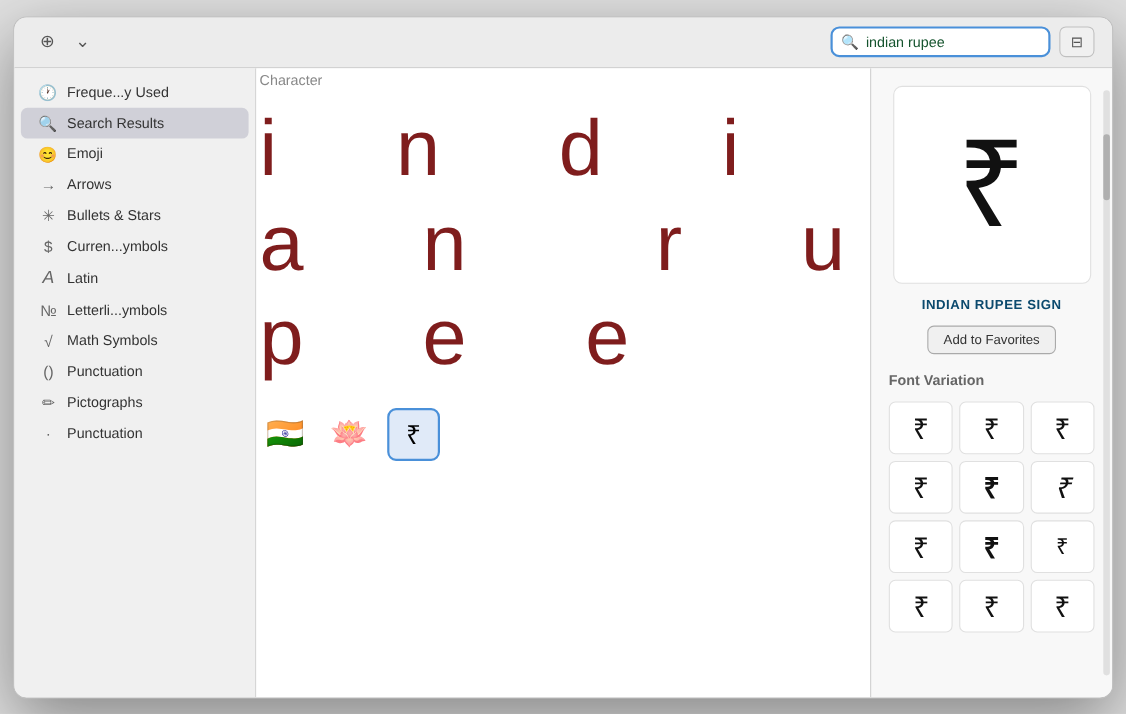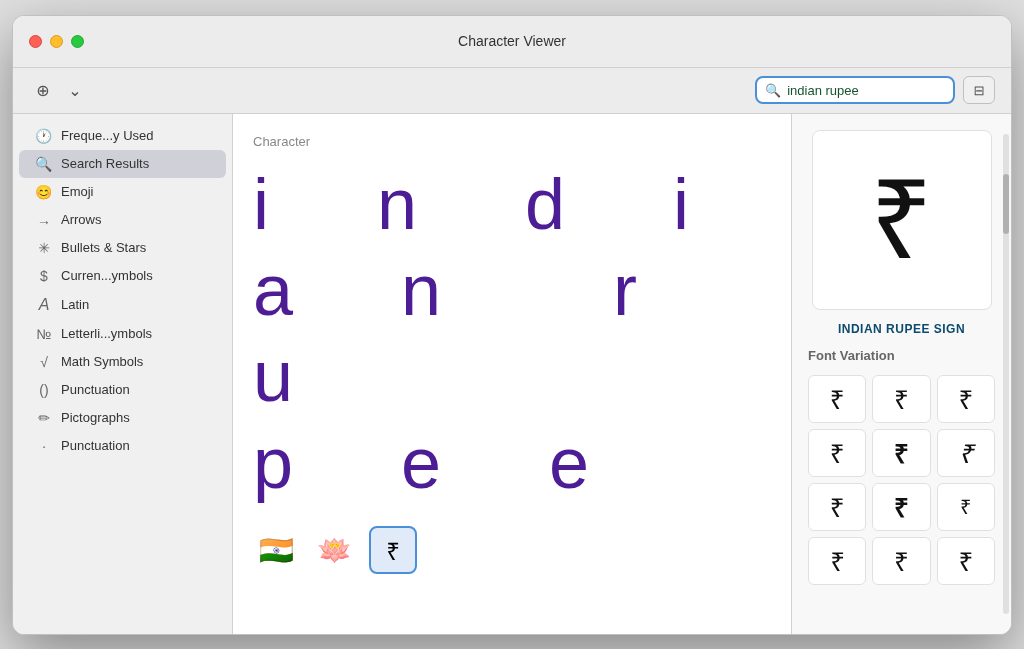"Character Viewer" div.titlebar { html: <div> <div> <div></div> <div></div> <div></div> </div> <span>Character Viewer</span> </div> -> none }
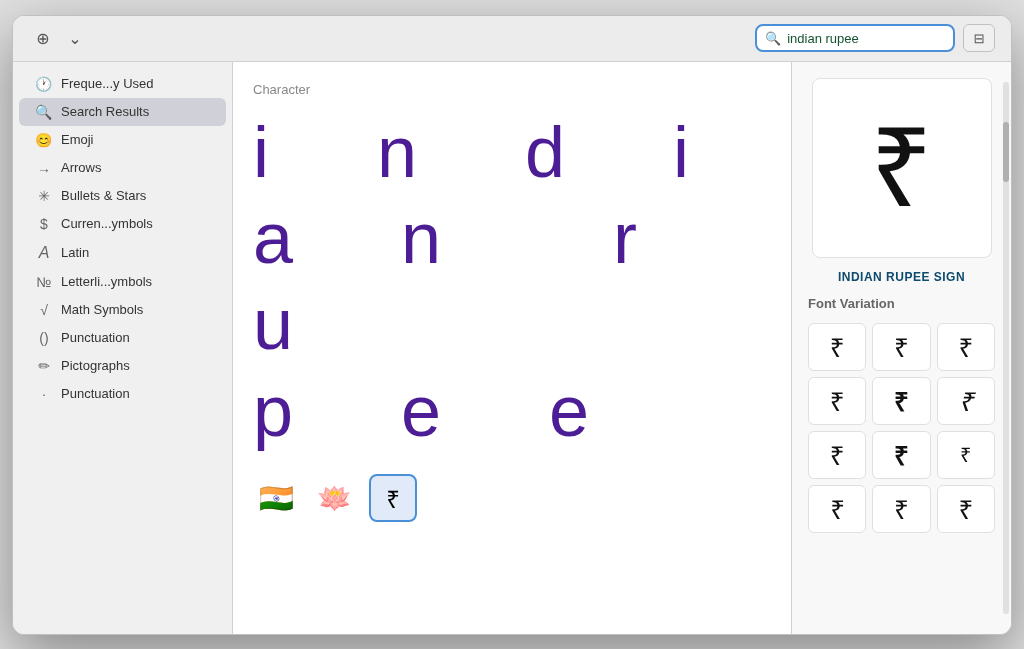"Character" .main-panel { padding: 20px -> 3px }
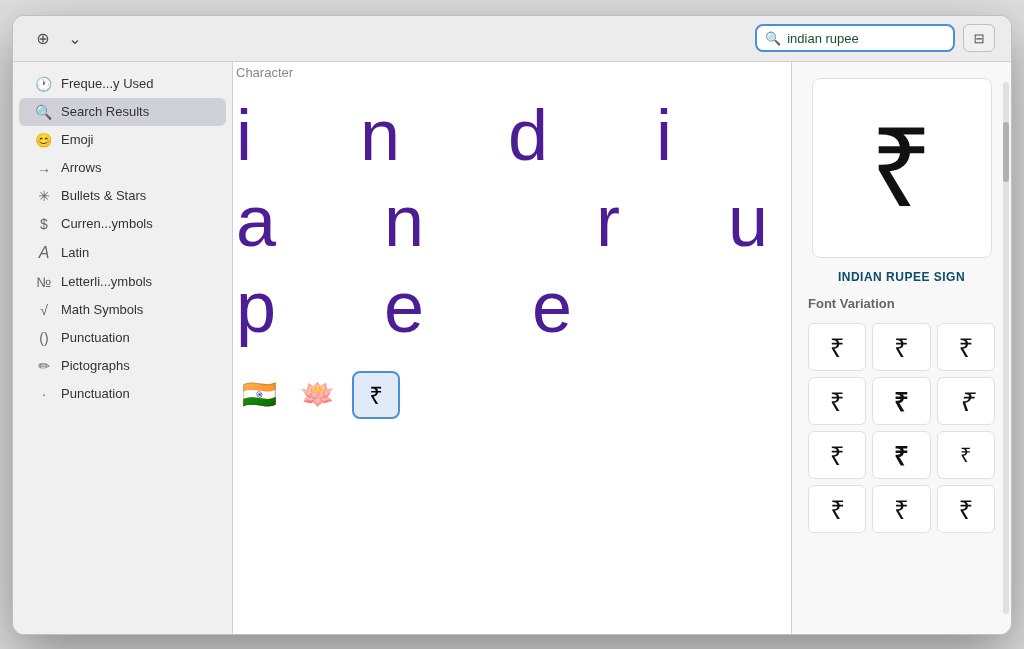"i n d i a" .char-display { color: #4c1d95 -> #7f1d1d }
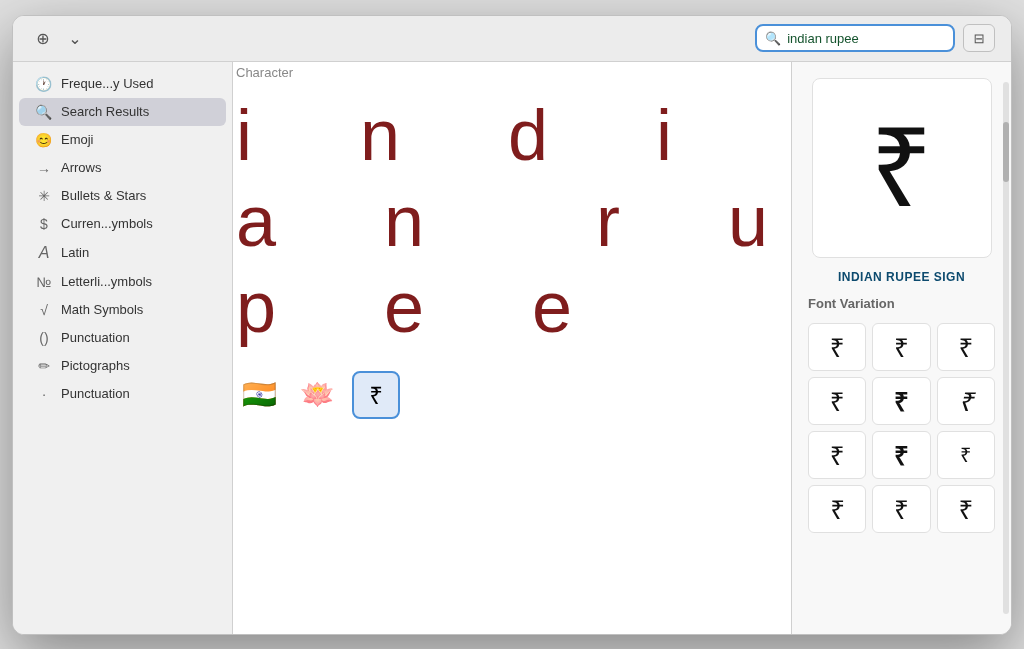"Add to Favorites" button.add-favorites-btn { html: none -> <button>Add to Favorites</button> }
